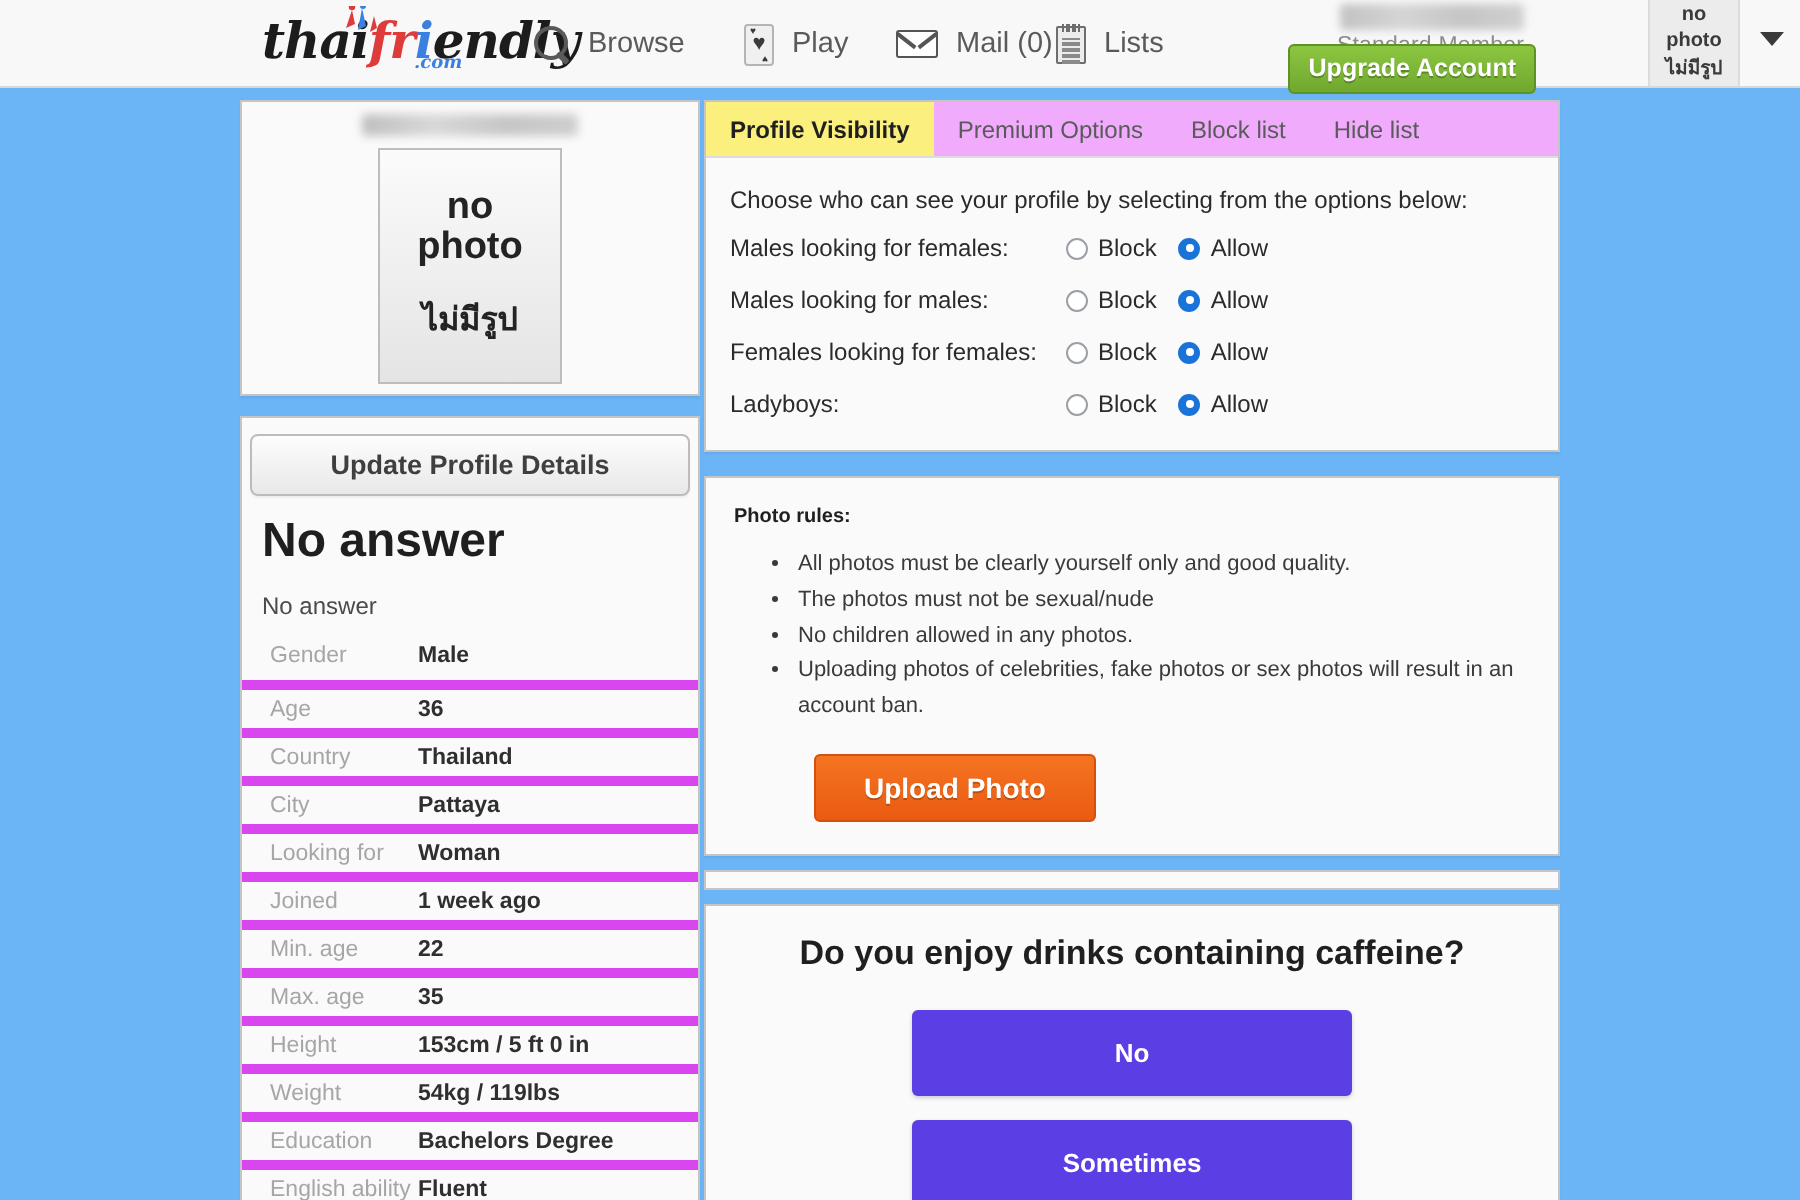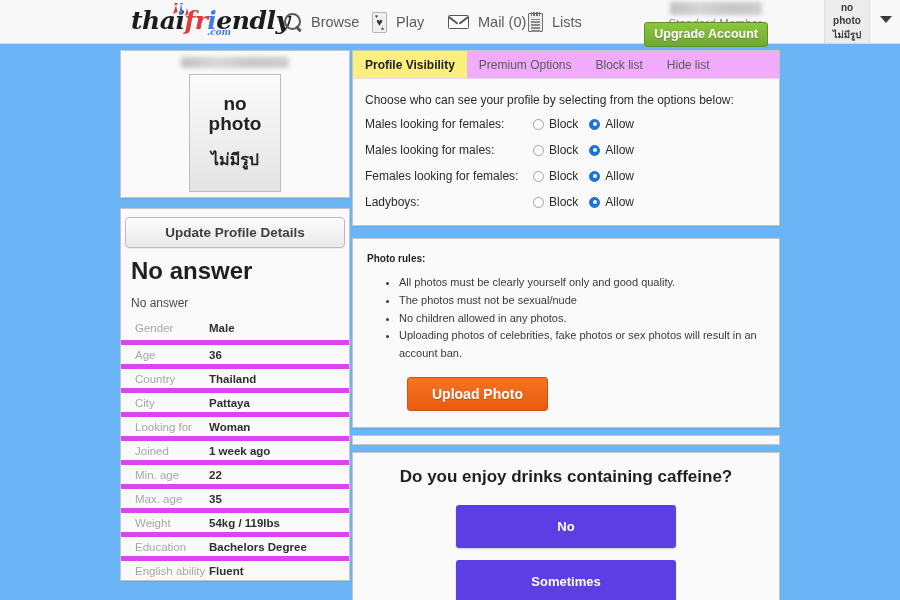"Browse" .nav-browse { left: 284px -> 267px }
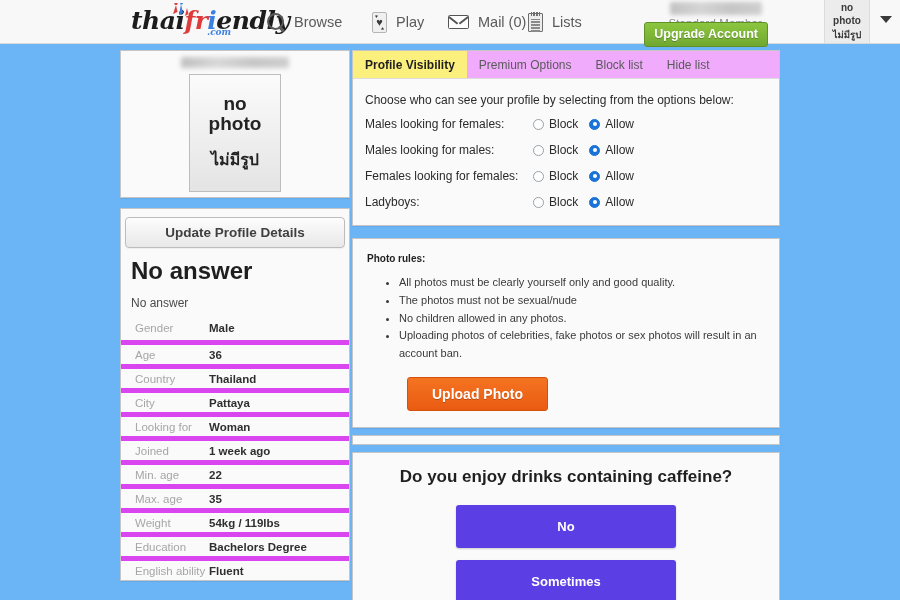"Height" div.d-row { html: none -> <div> <span>Height</span> <span>153cm / 5 ft 0 in</span> </div> }
